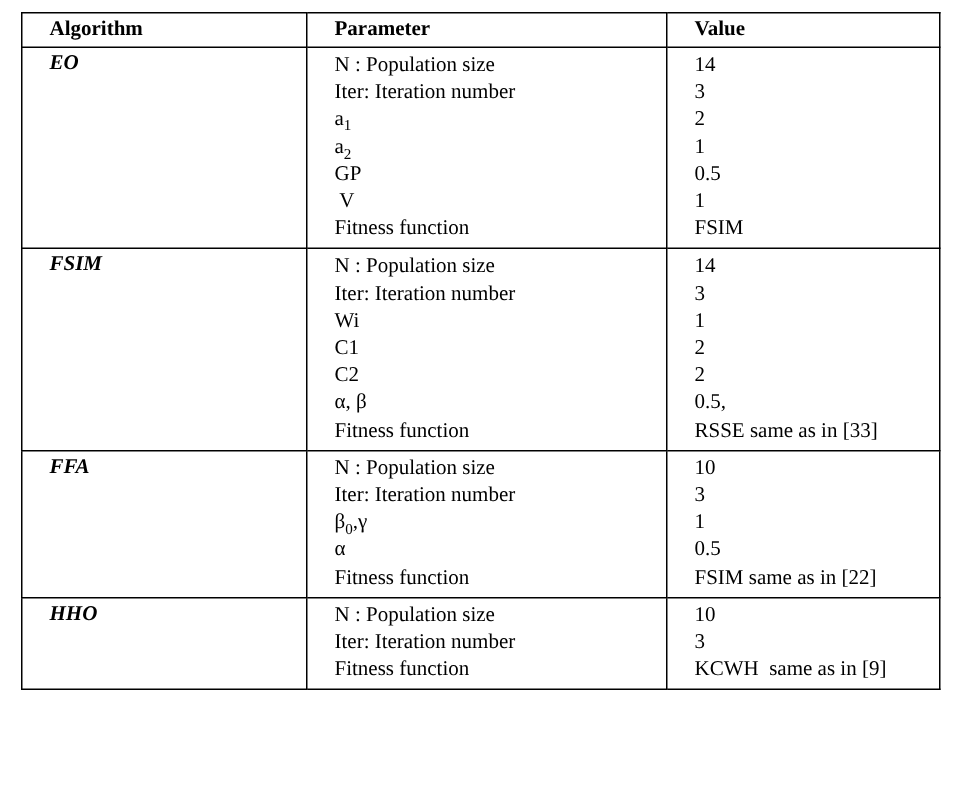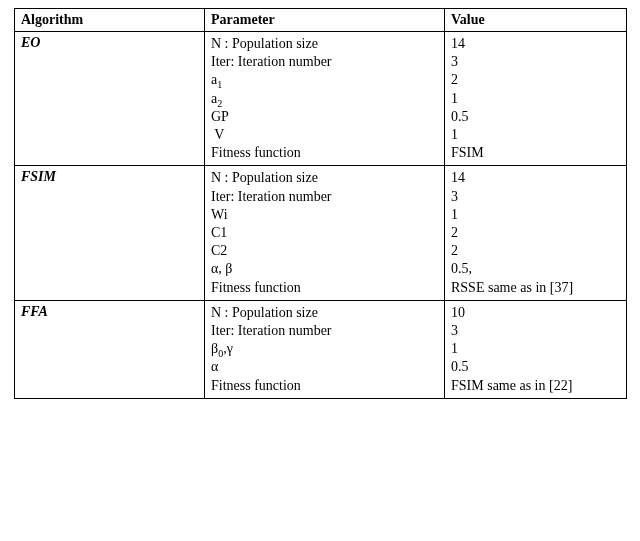"Algorithm" th, td { padding: 3px 6px -> 3px 18px }
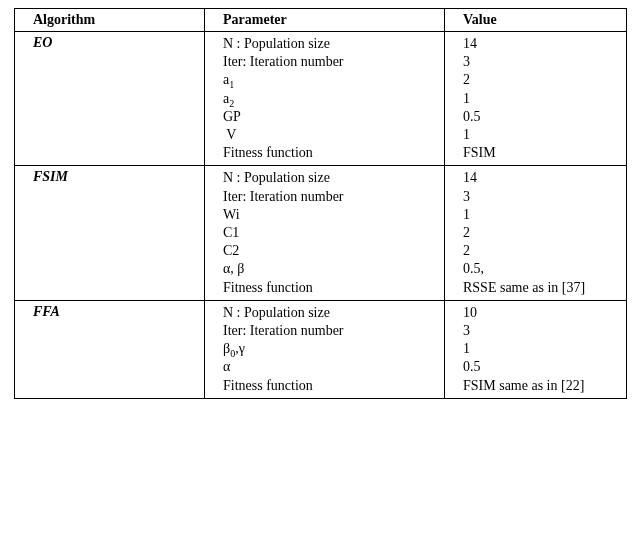"RSSE same as in [37]" span.row { text: 37 -> 33 }
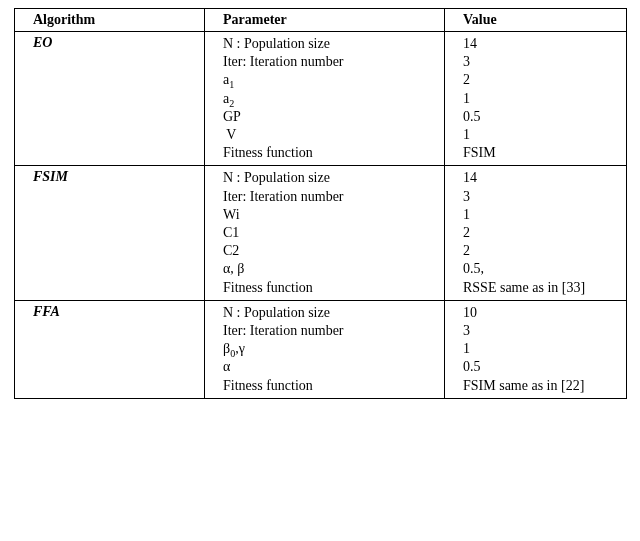"HHO" tr { html: none -> <tr> <td>HHO</td> <td> <span>N : Population size</span> <span>Iter: Iteration number</span> <span>Fitness function</span> </td> <td> <span>10</span> <span>3</span> <span>KCWH same as in [9]</span> </td> </tr> }
